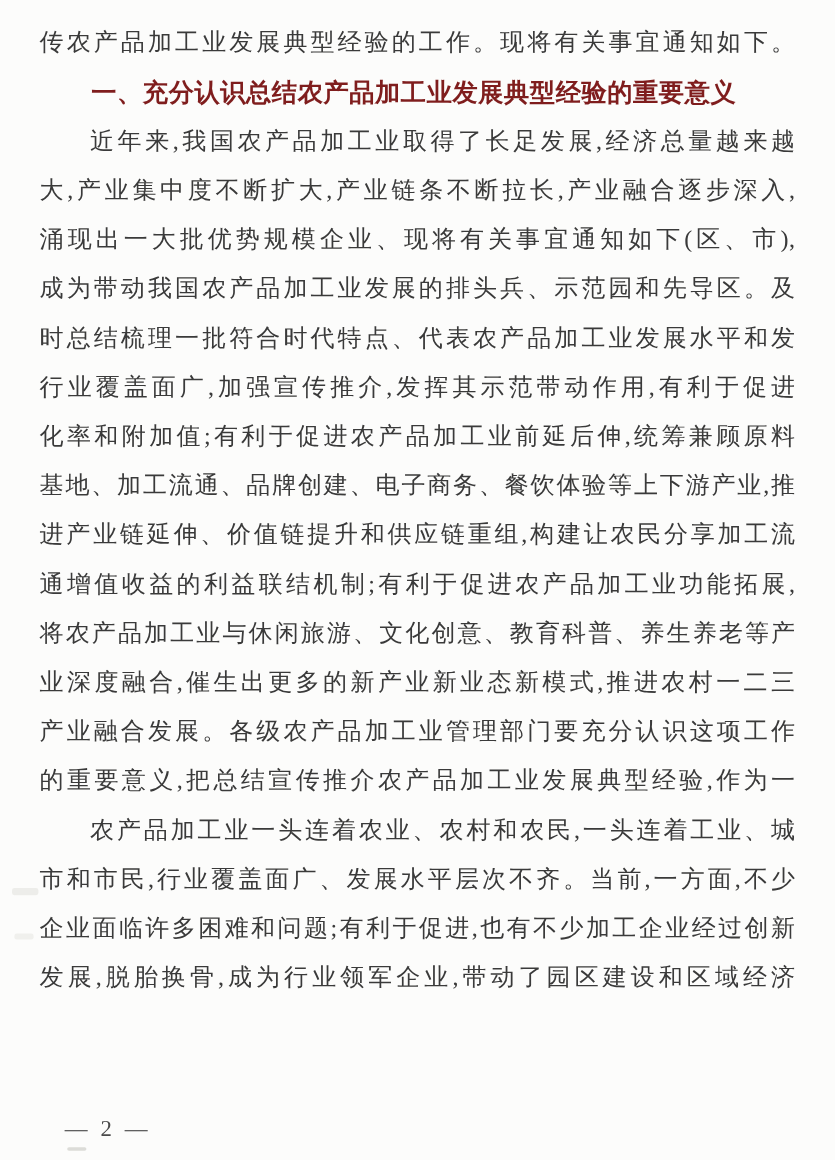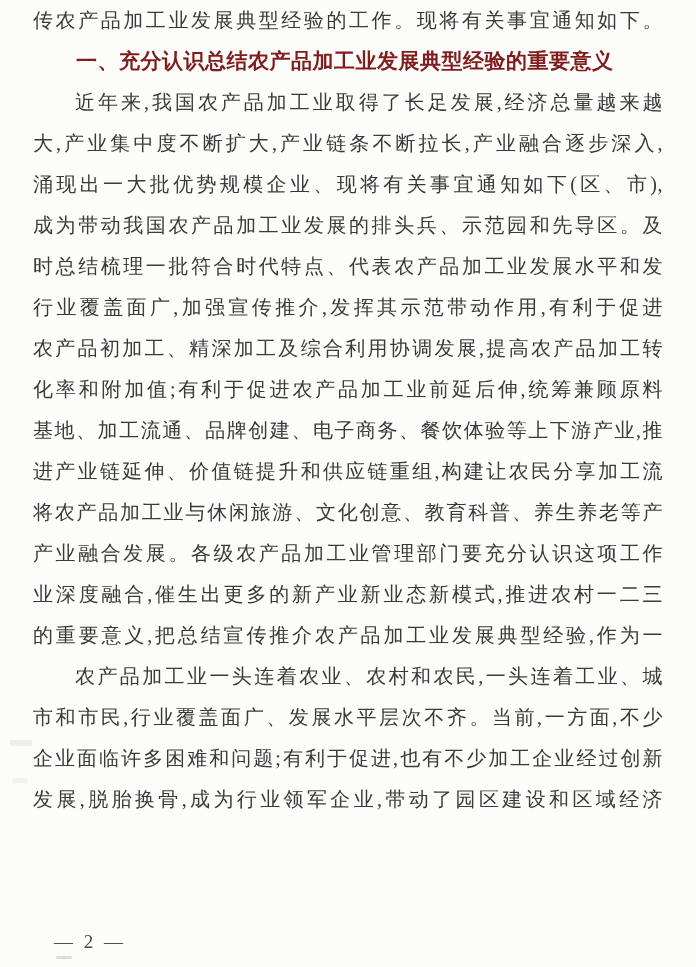"传农产品加工业发展典型经验的工作。现将有关事宜通知如下。" .text-block { top: 0px -> 16px }
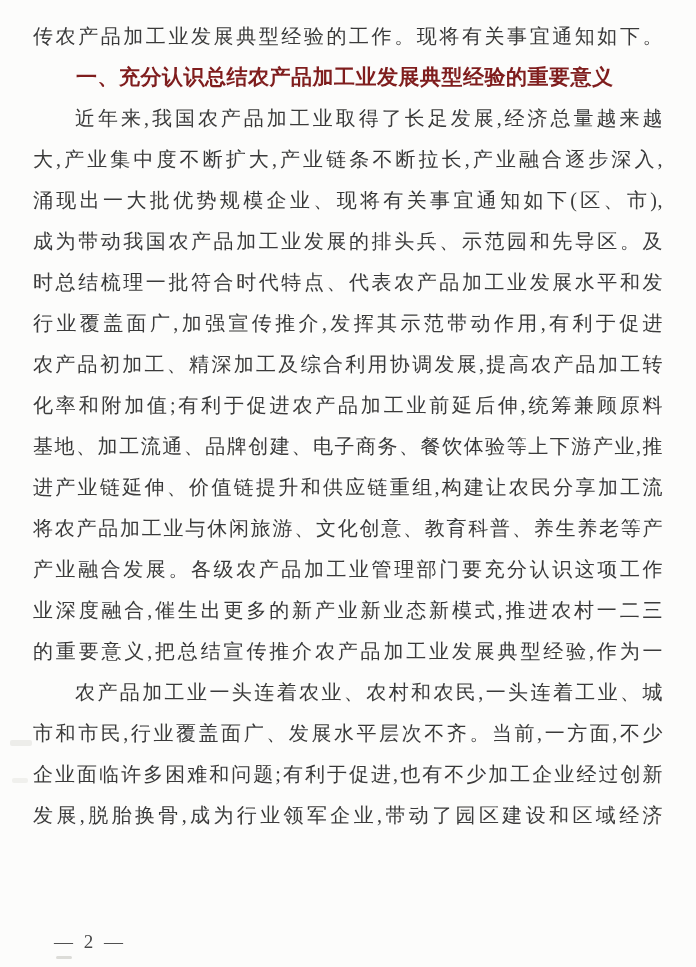"农产品初加工、精深加工及综合利用协调发展,提高农产品加工转" div.line { html: <div>农产品初加工、精深加工及综合利用协调发展,提高农产品加工转</div> -> none }
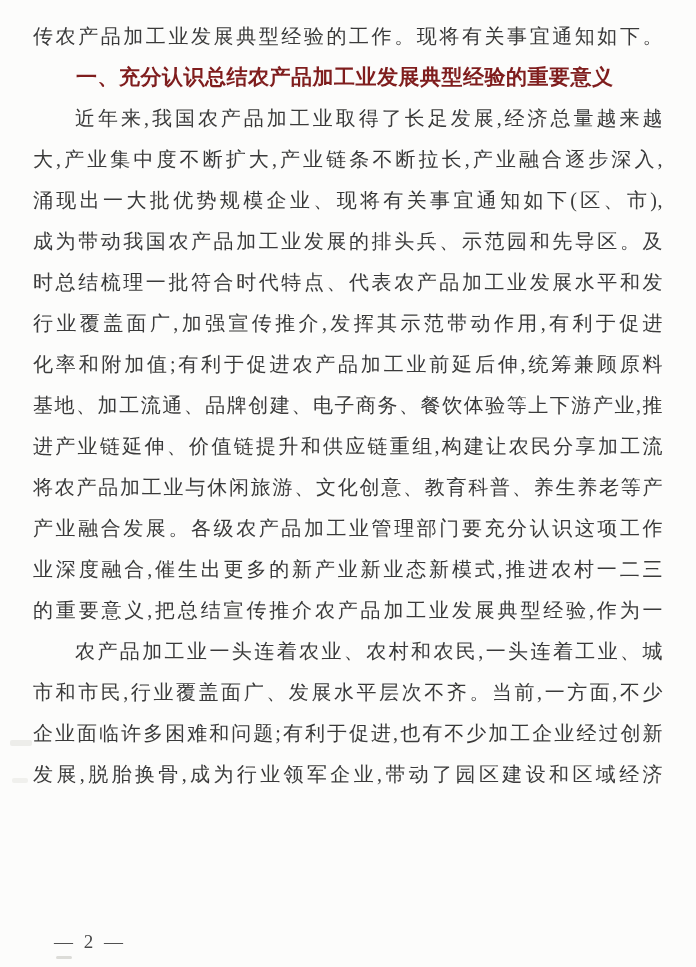"通增值收益的利益联结机制;有利于促进农产品加工业功能拓展," div.line { html: none -> <div>通增值收益的利益联结机制;有利于促进农产品加工业功能拓展,</div> }
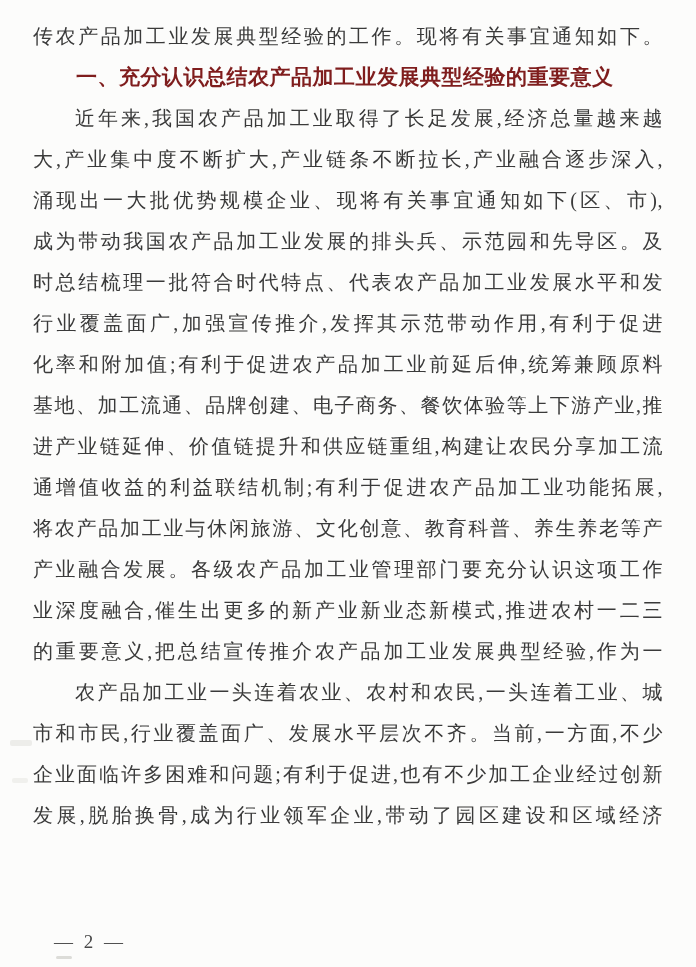"产业融合发展。各级农产品加工业管理部门要充分认识这项工作" div.line { order: before "业深度融合,催生出更多的新产业新业态新模式,推进农村一二三" -> after "业深度融合,催生出更多的新产业新业态新模式,推进农村一二三" }
